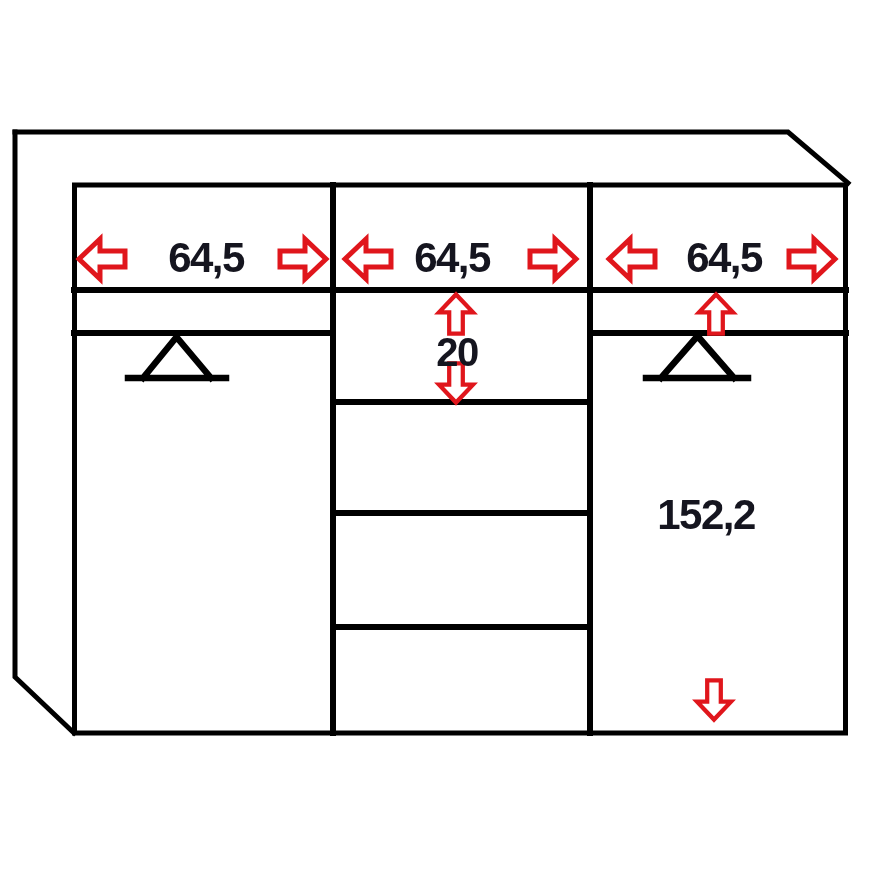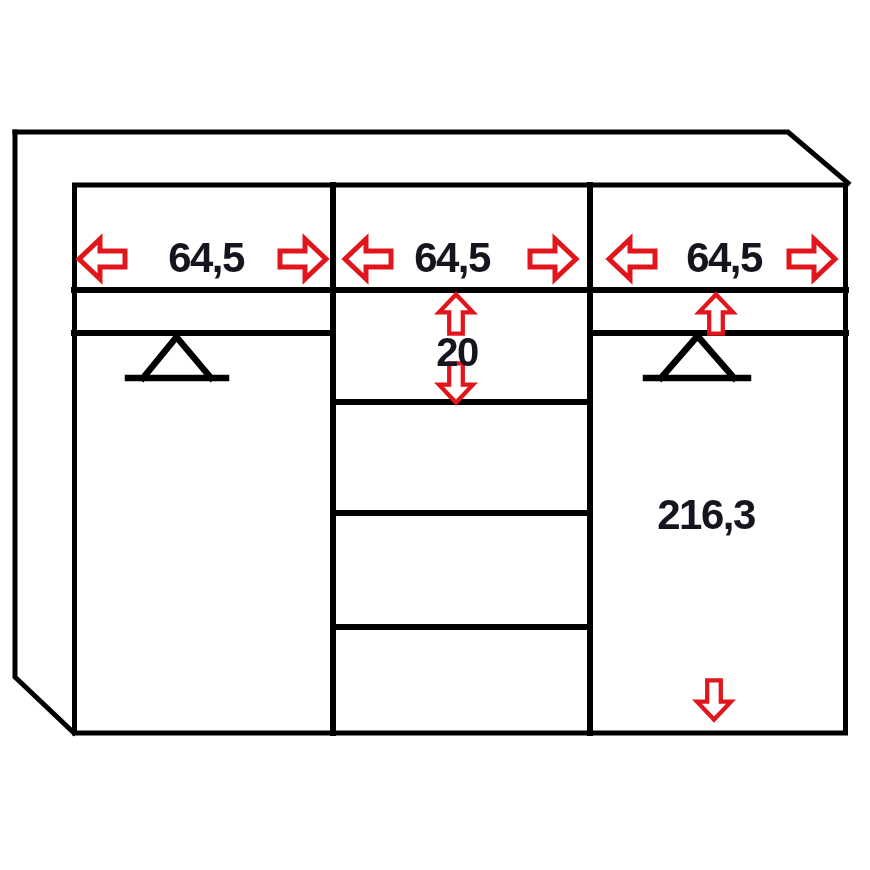"216,3" div.dim { text: 216,3 -> 152,2 }
